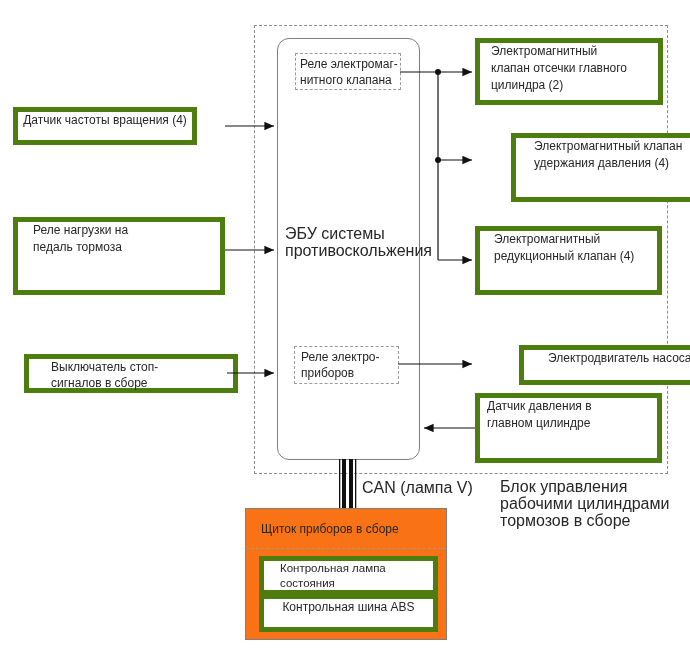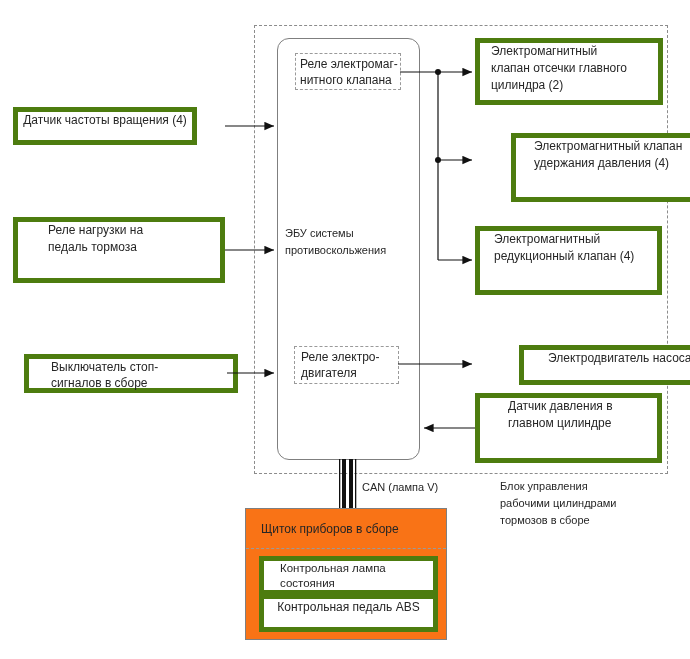"Реле нагрузки на" div.box { height: 66px -> 78px; padding-left: 30px -> 15px }
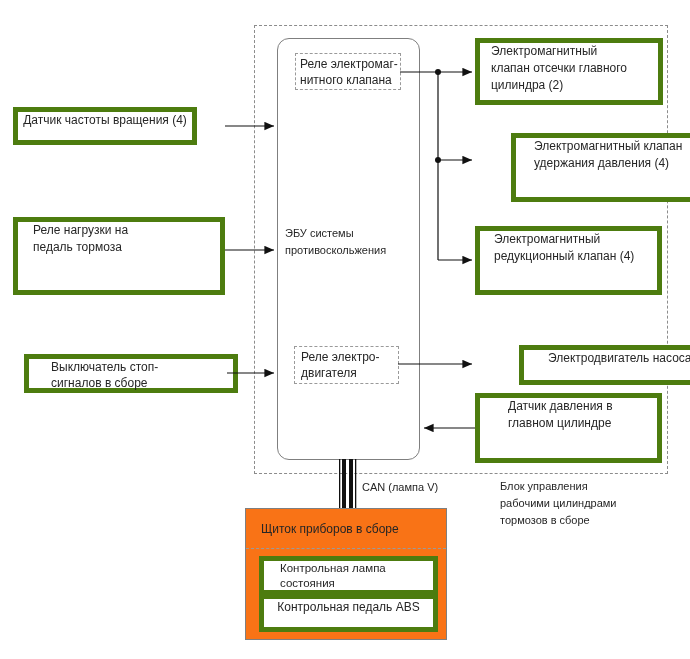"ЭБУ системы" .label { font-size: 11px -> 16px }
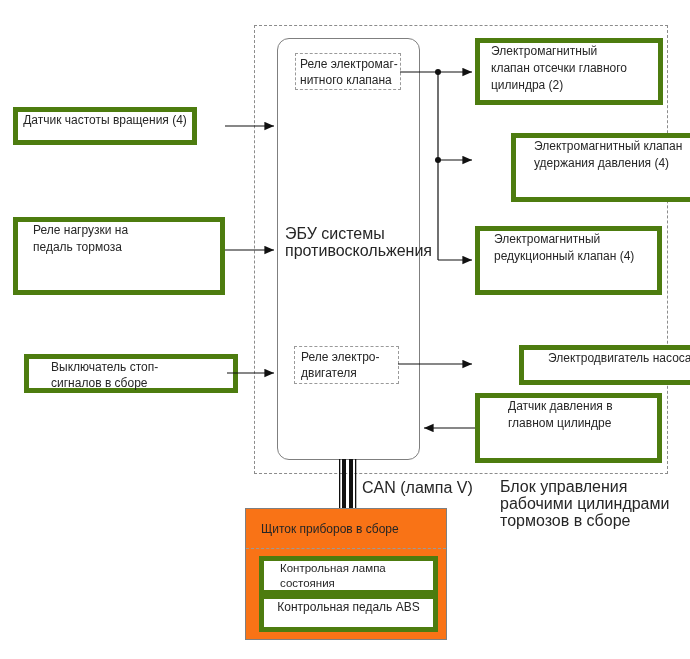"Реле электро-" span { text: двигателя -> приборов }
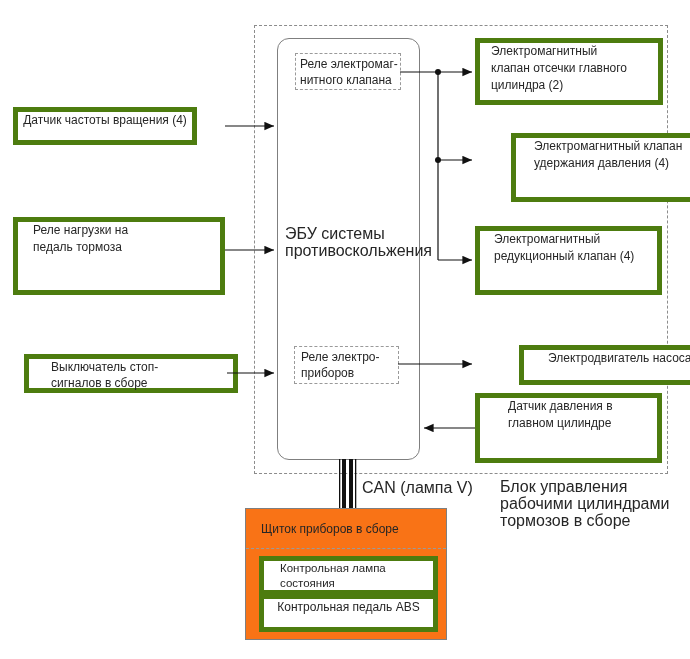"Датчик давления в" div.box { padding-left: 28px -> 7px }
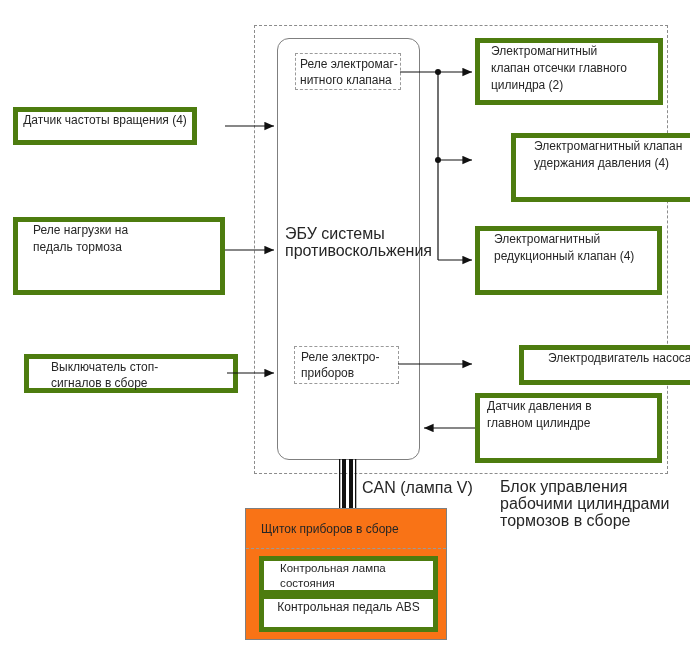"Контрольная педаль ABS" span { text: педаль -> шина }
